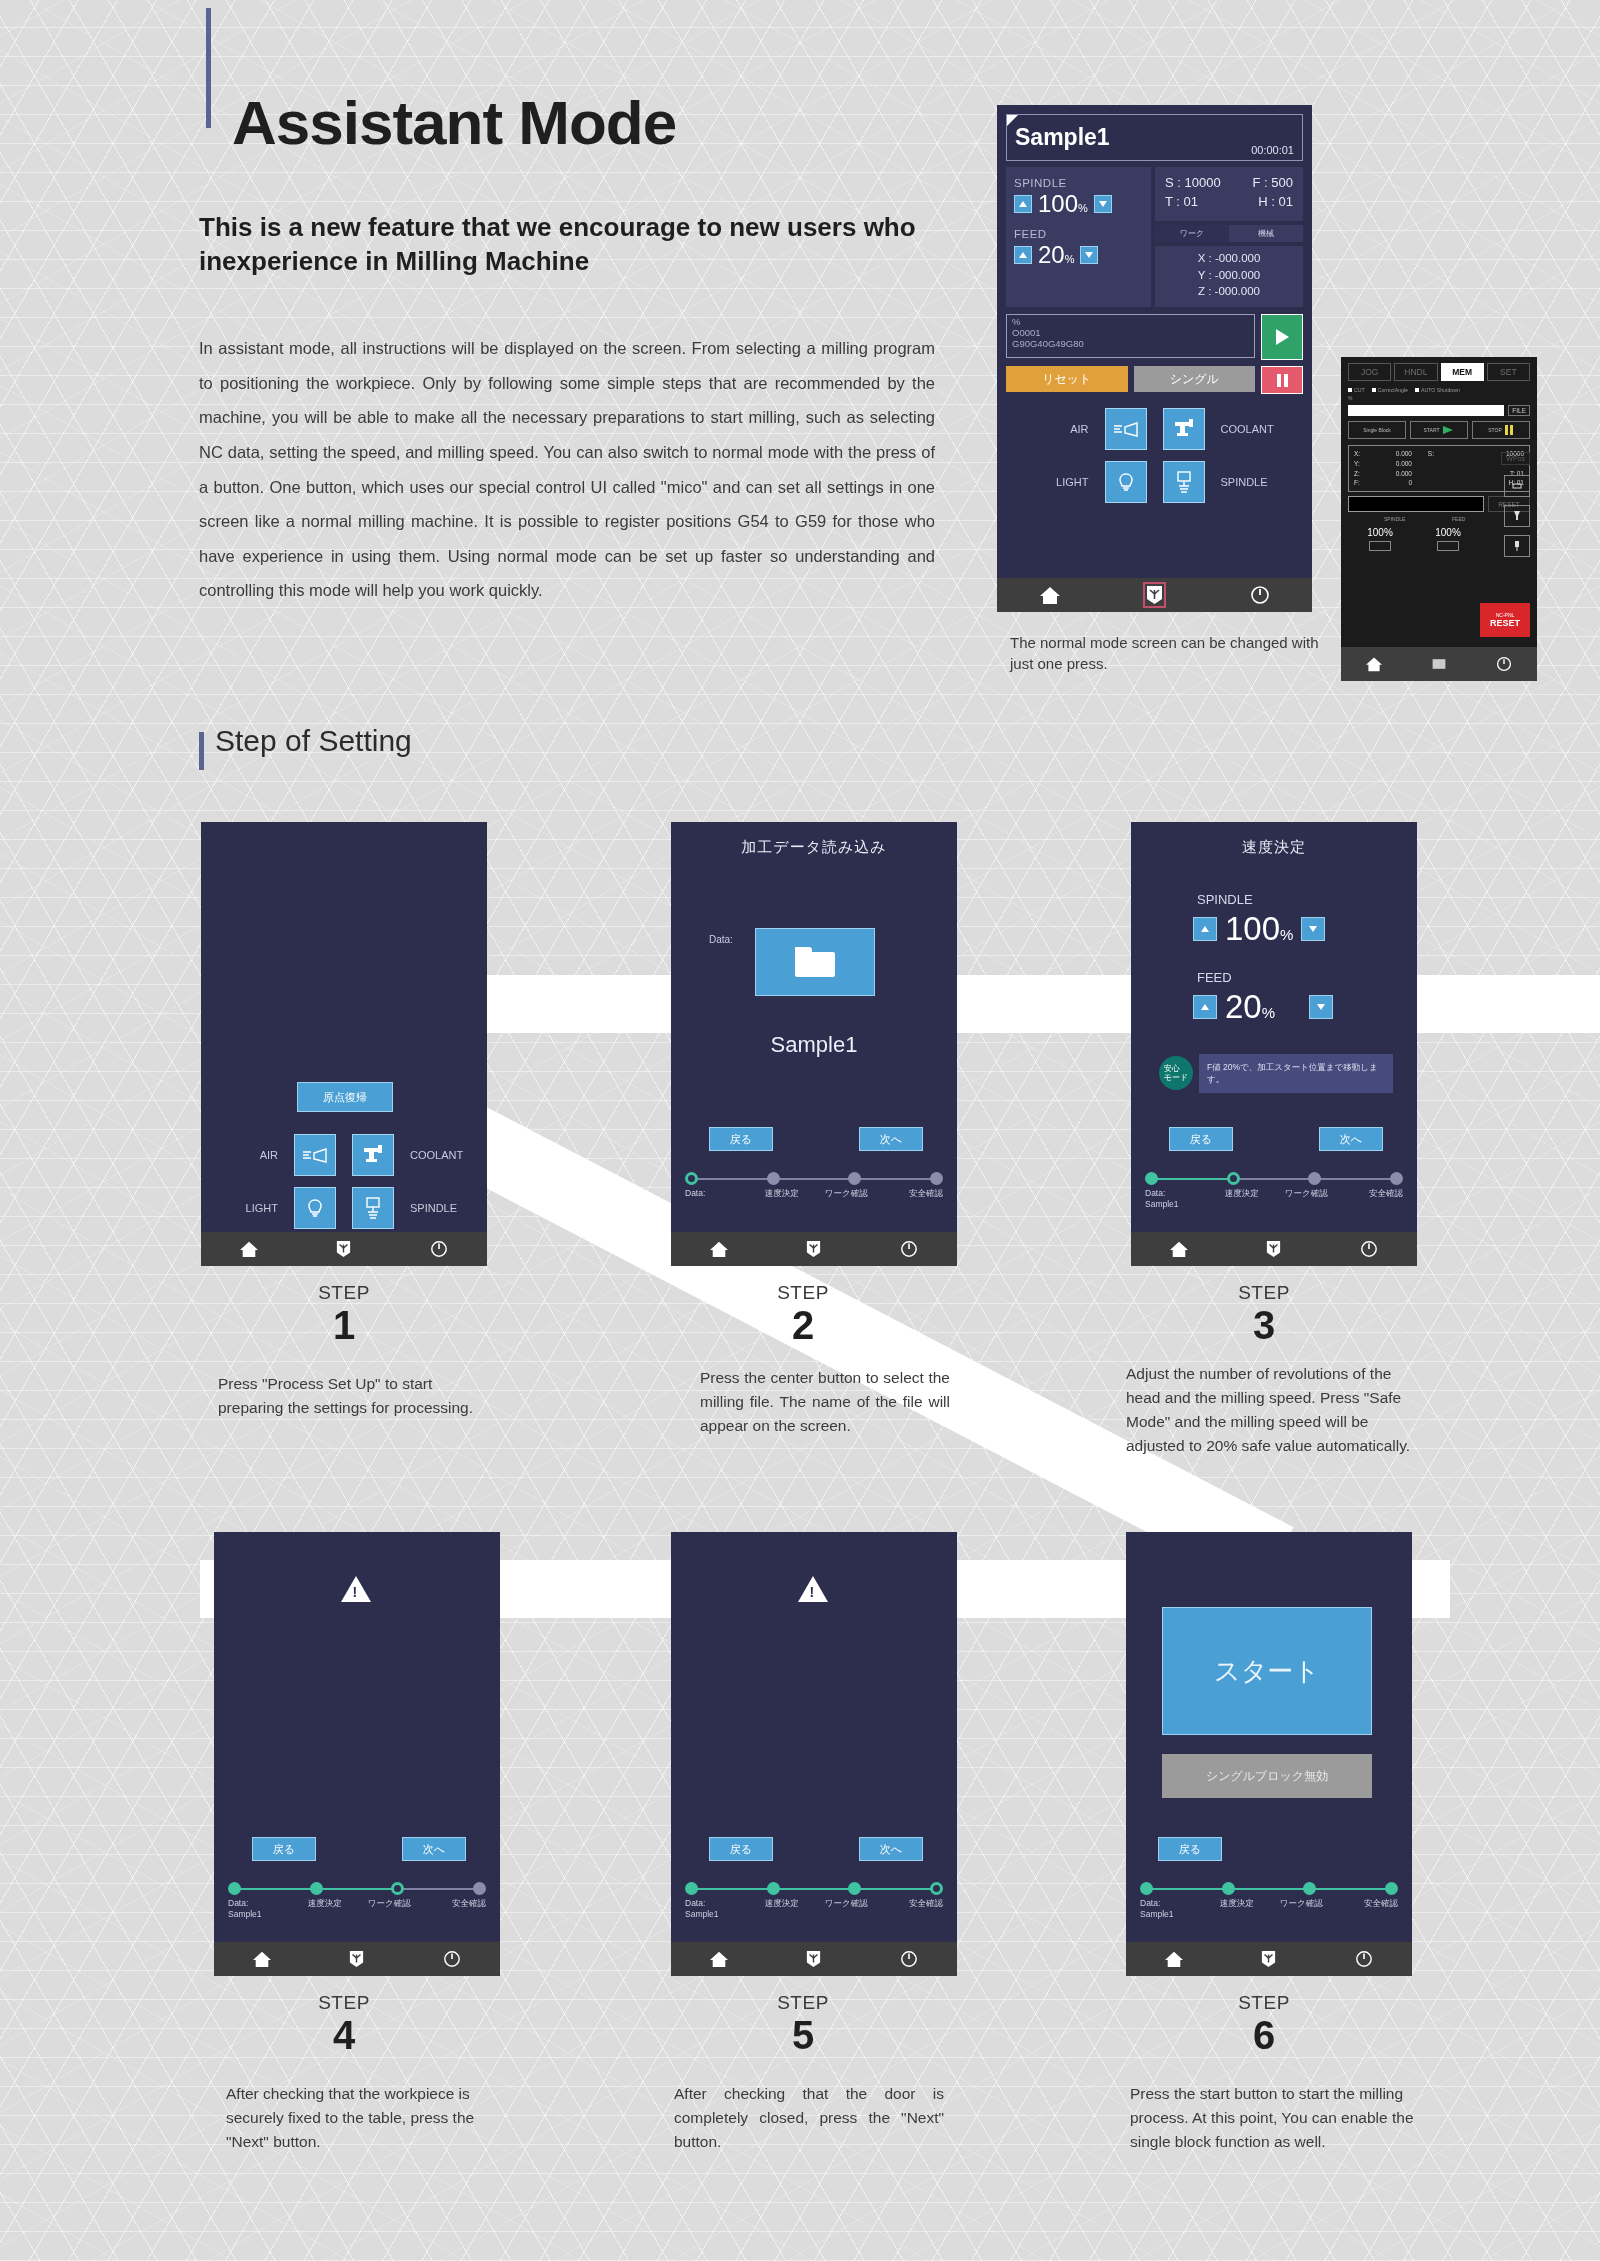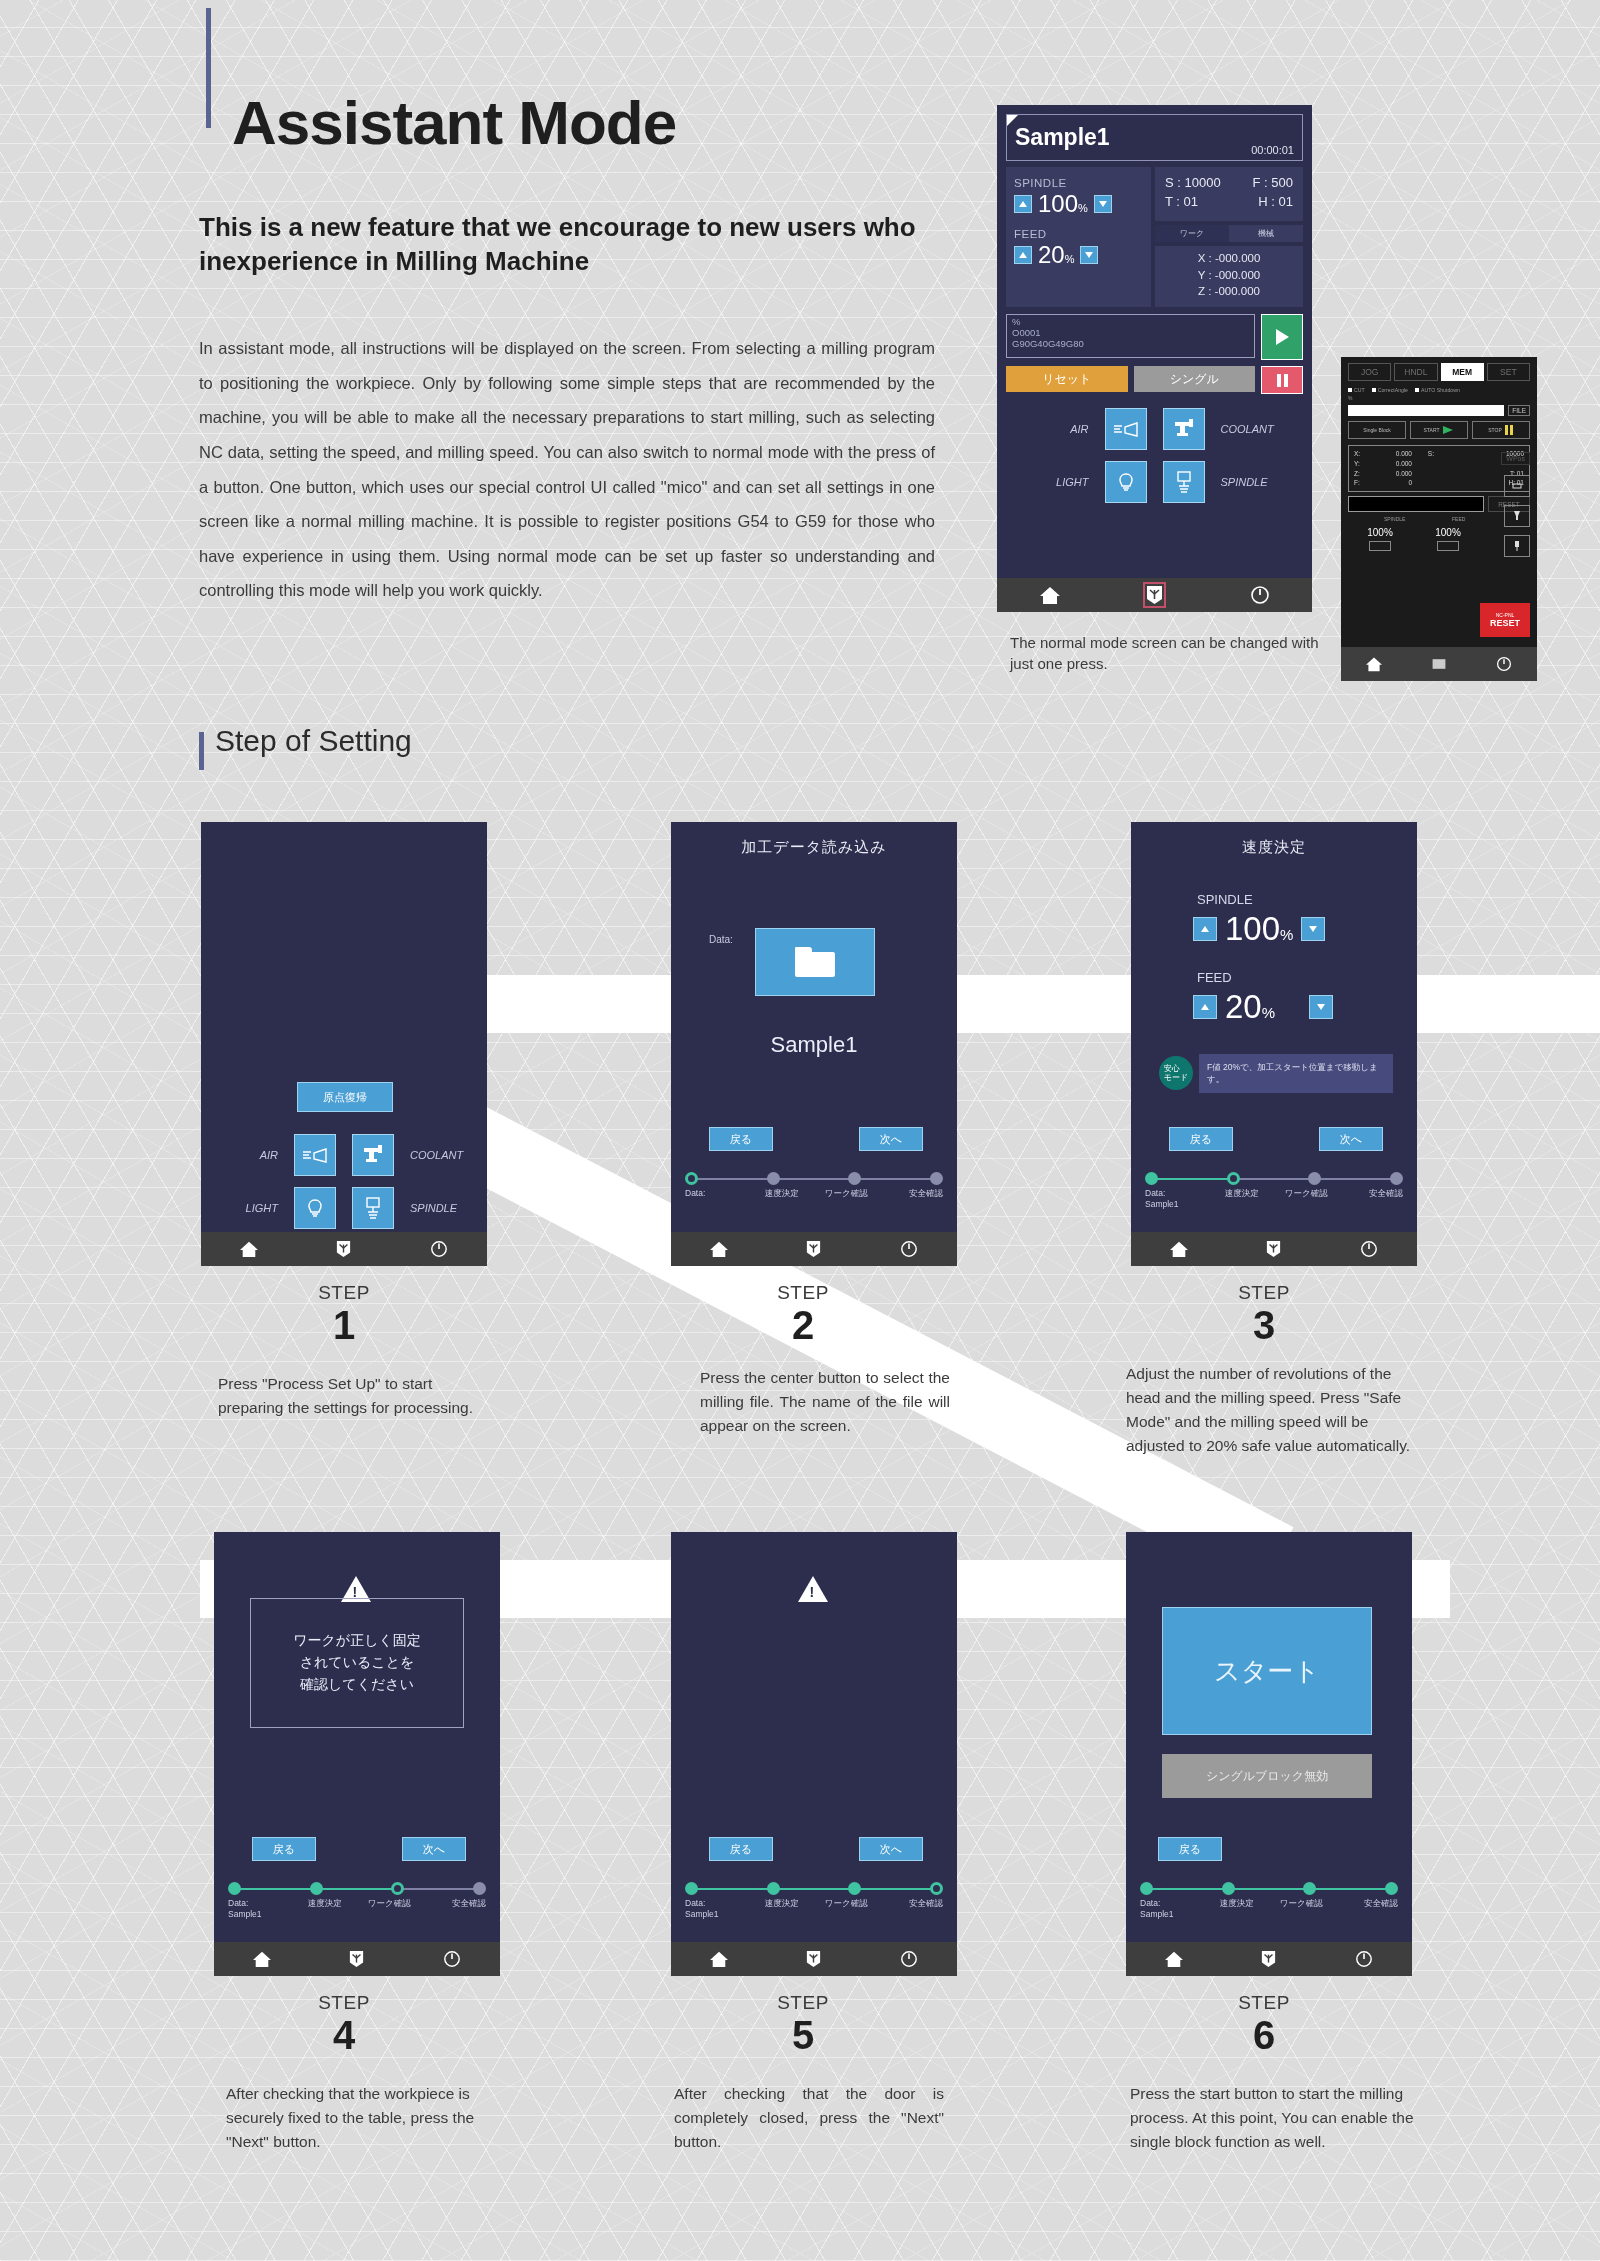"AIR" .io-row { font-style: italic -> none }
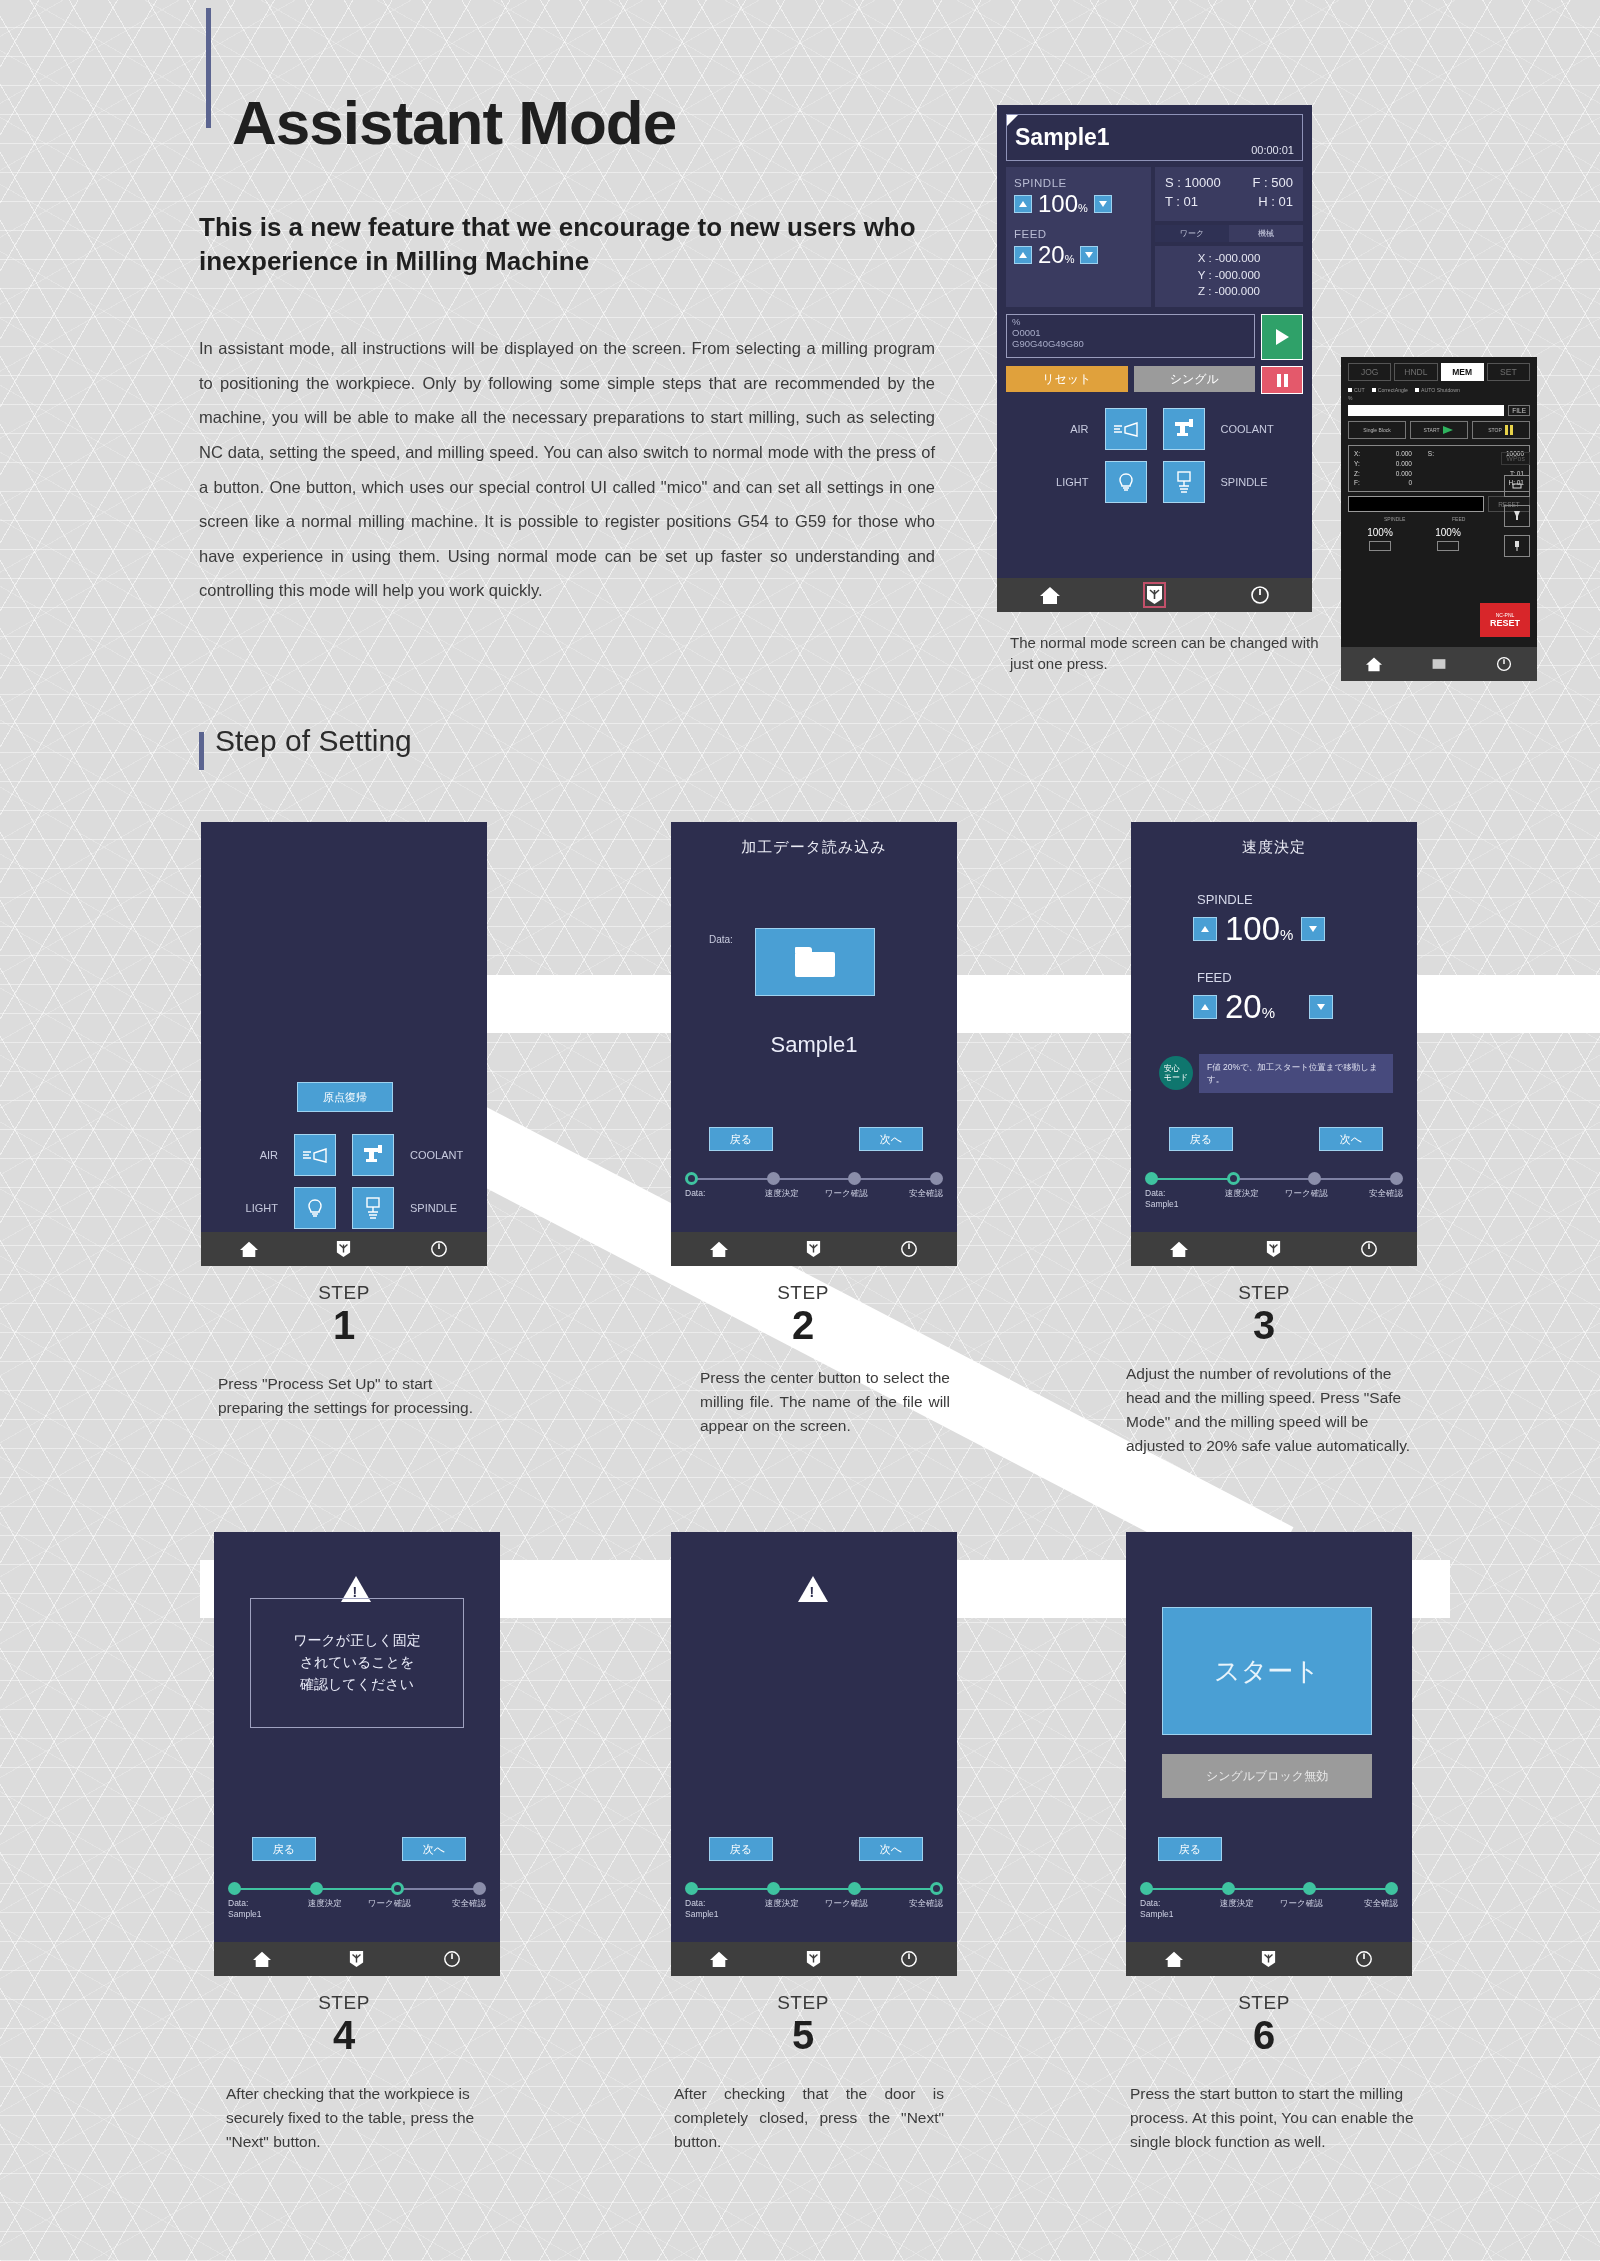"ワークが正しく固定" div.warnbox { html: <div>ワークが正しく固定 されていることを 確認してください</div> -> none }
